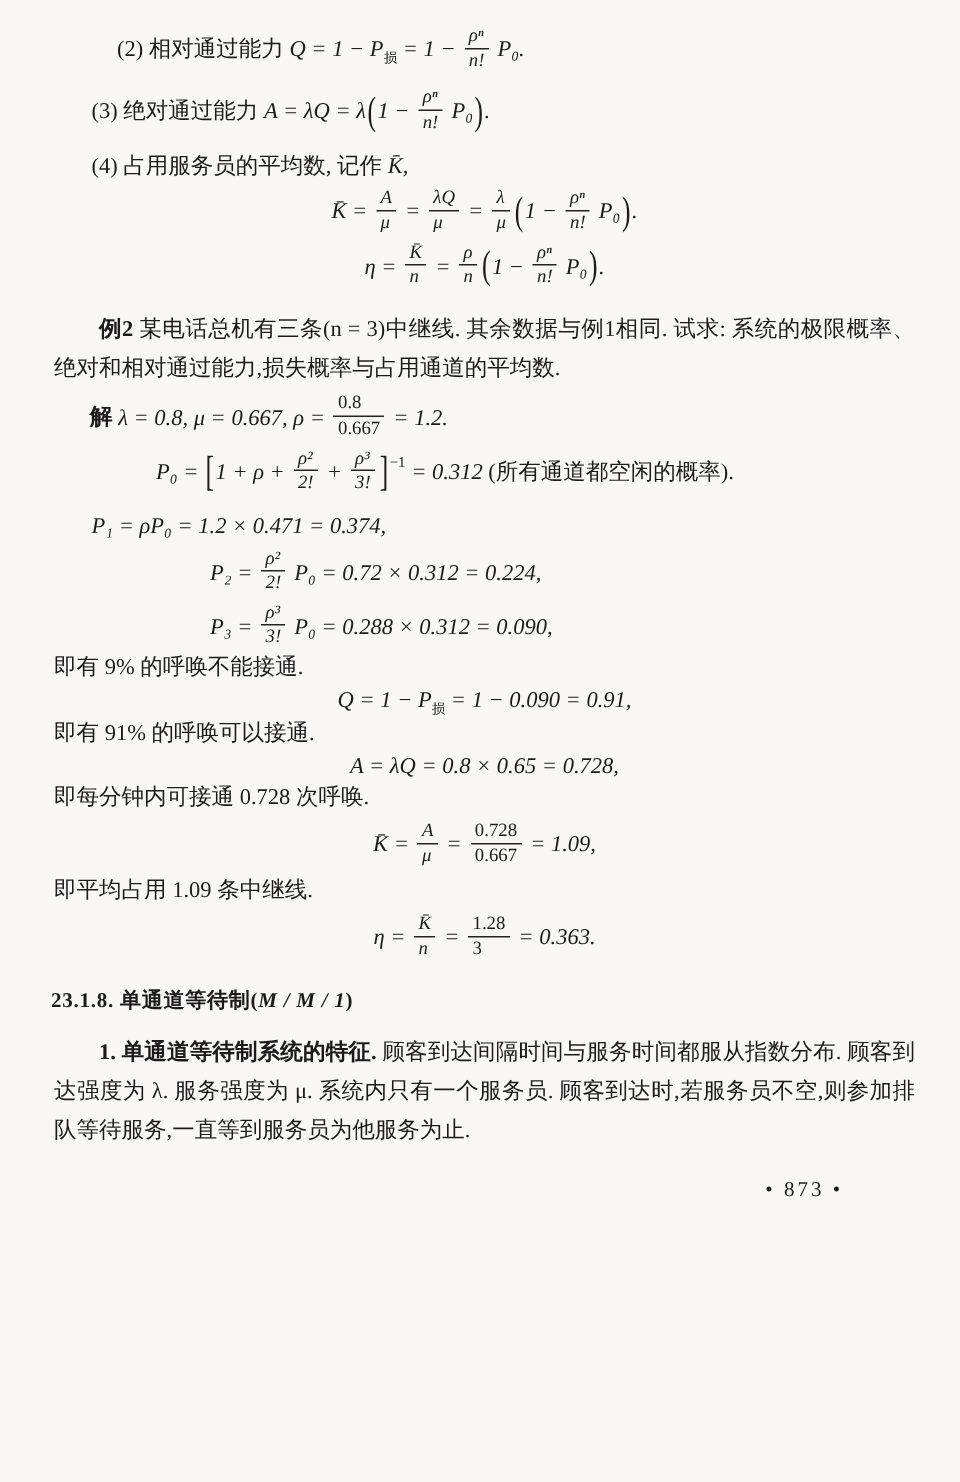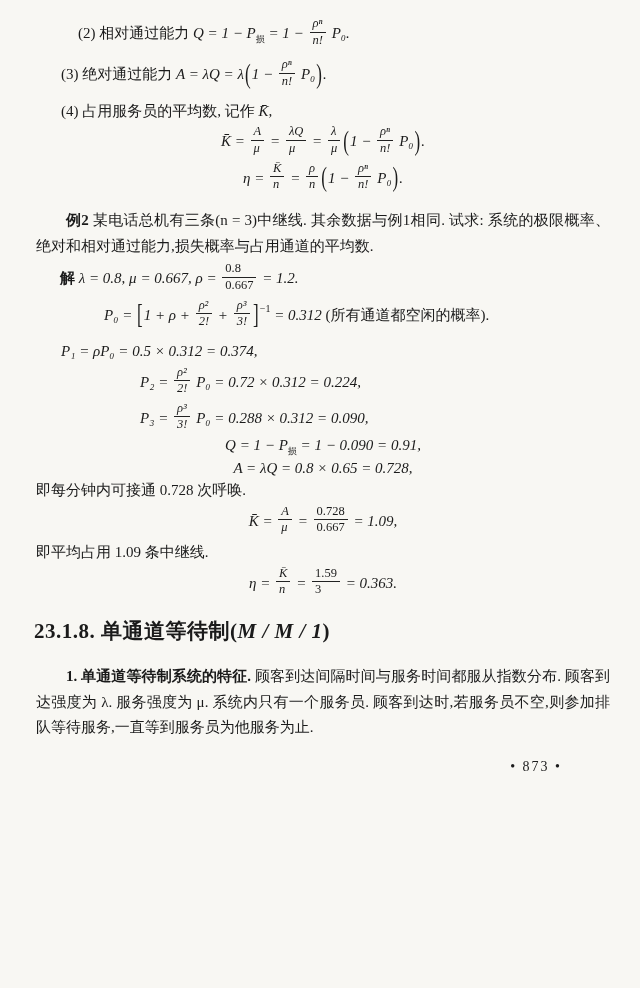"P₁ = ρP₀ = 0.5" span.mi { text: 0.5 × 0.312 -> 1.2 × 0.471 }
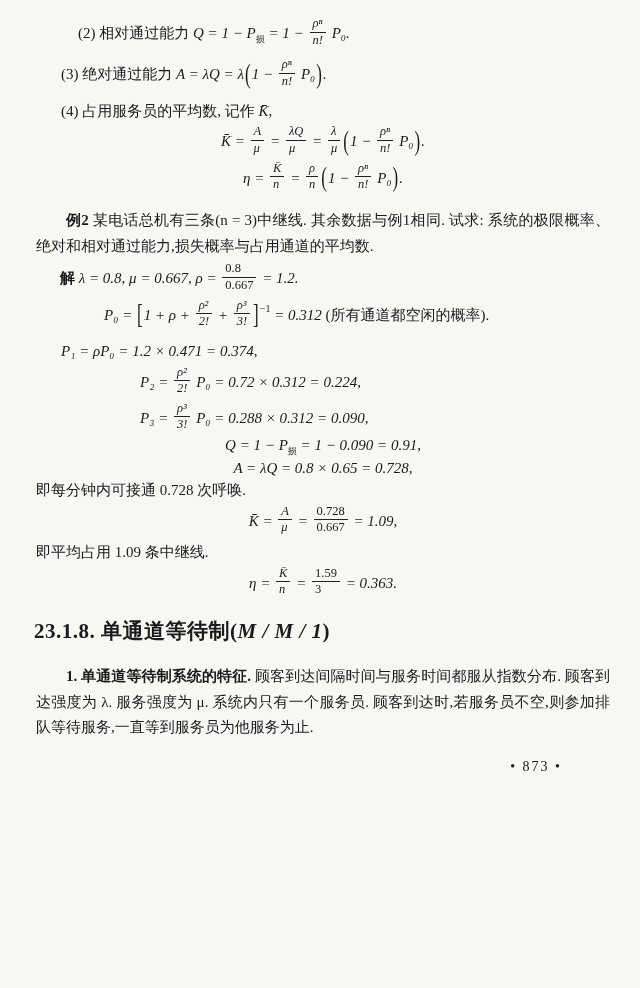"即有 9% 的呼唤不能接通." p { html: none -> <p>即有 9% 的呼唤不能接通.</p> }
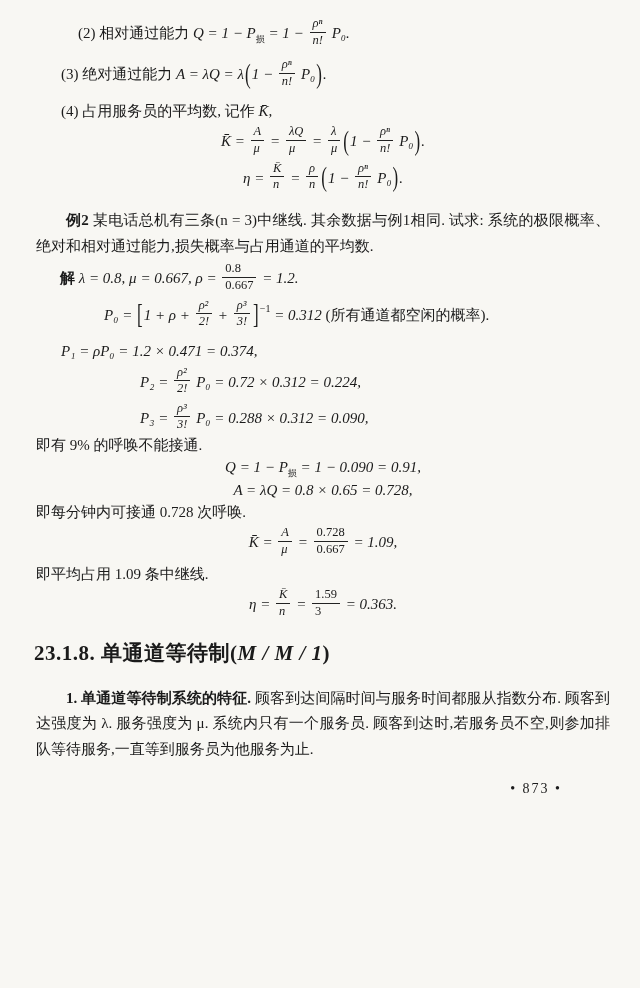"即有 91% 的呼唤可以接通." p { html: none -> <p>即有 91% 的呼唤可以接通.</p> }
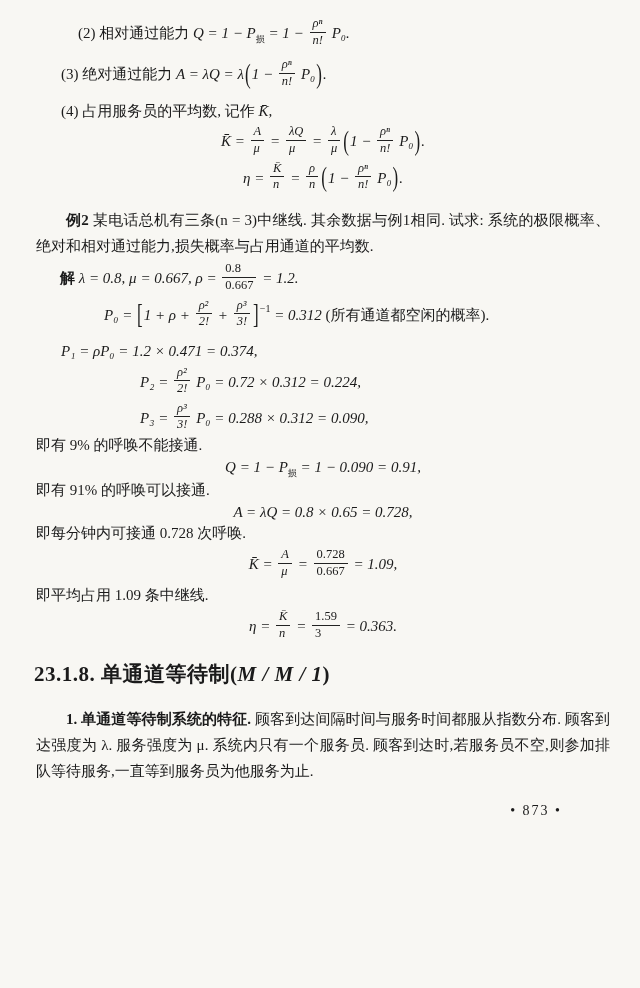"1.59" span.fnum { text: 1.59 -> 1.28 }
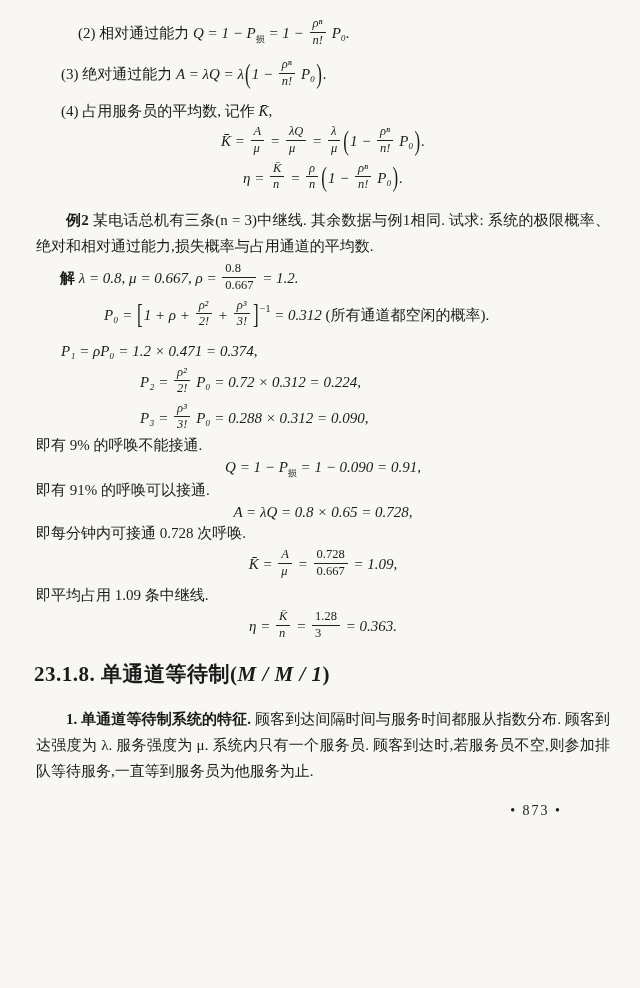"23.1.8. 单通道等待制(M / M /" .heading { font-size: 21px -> 14px }
